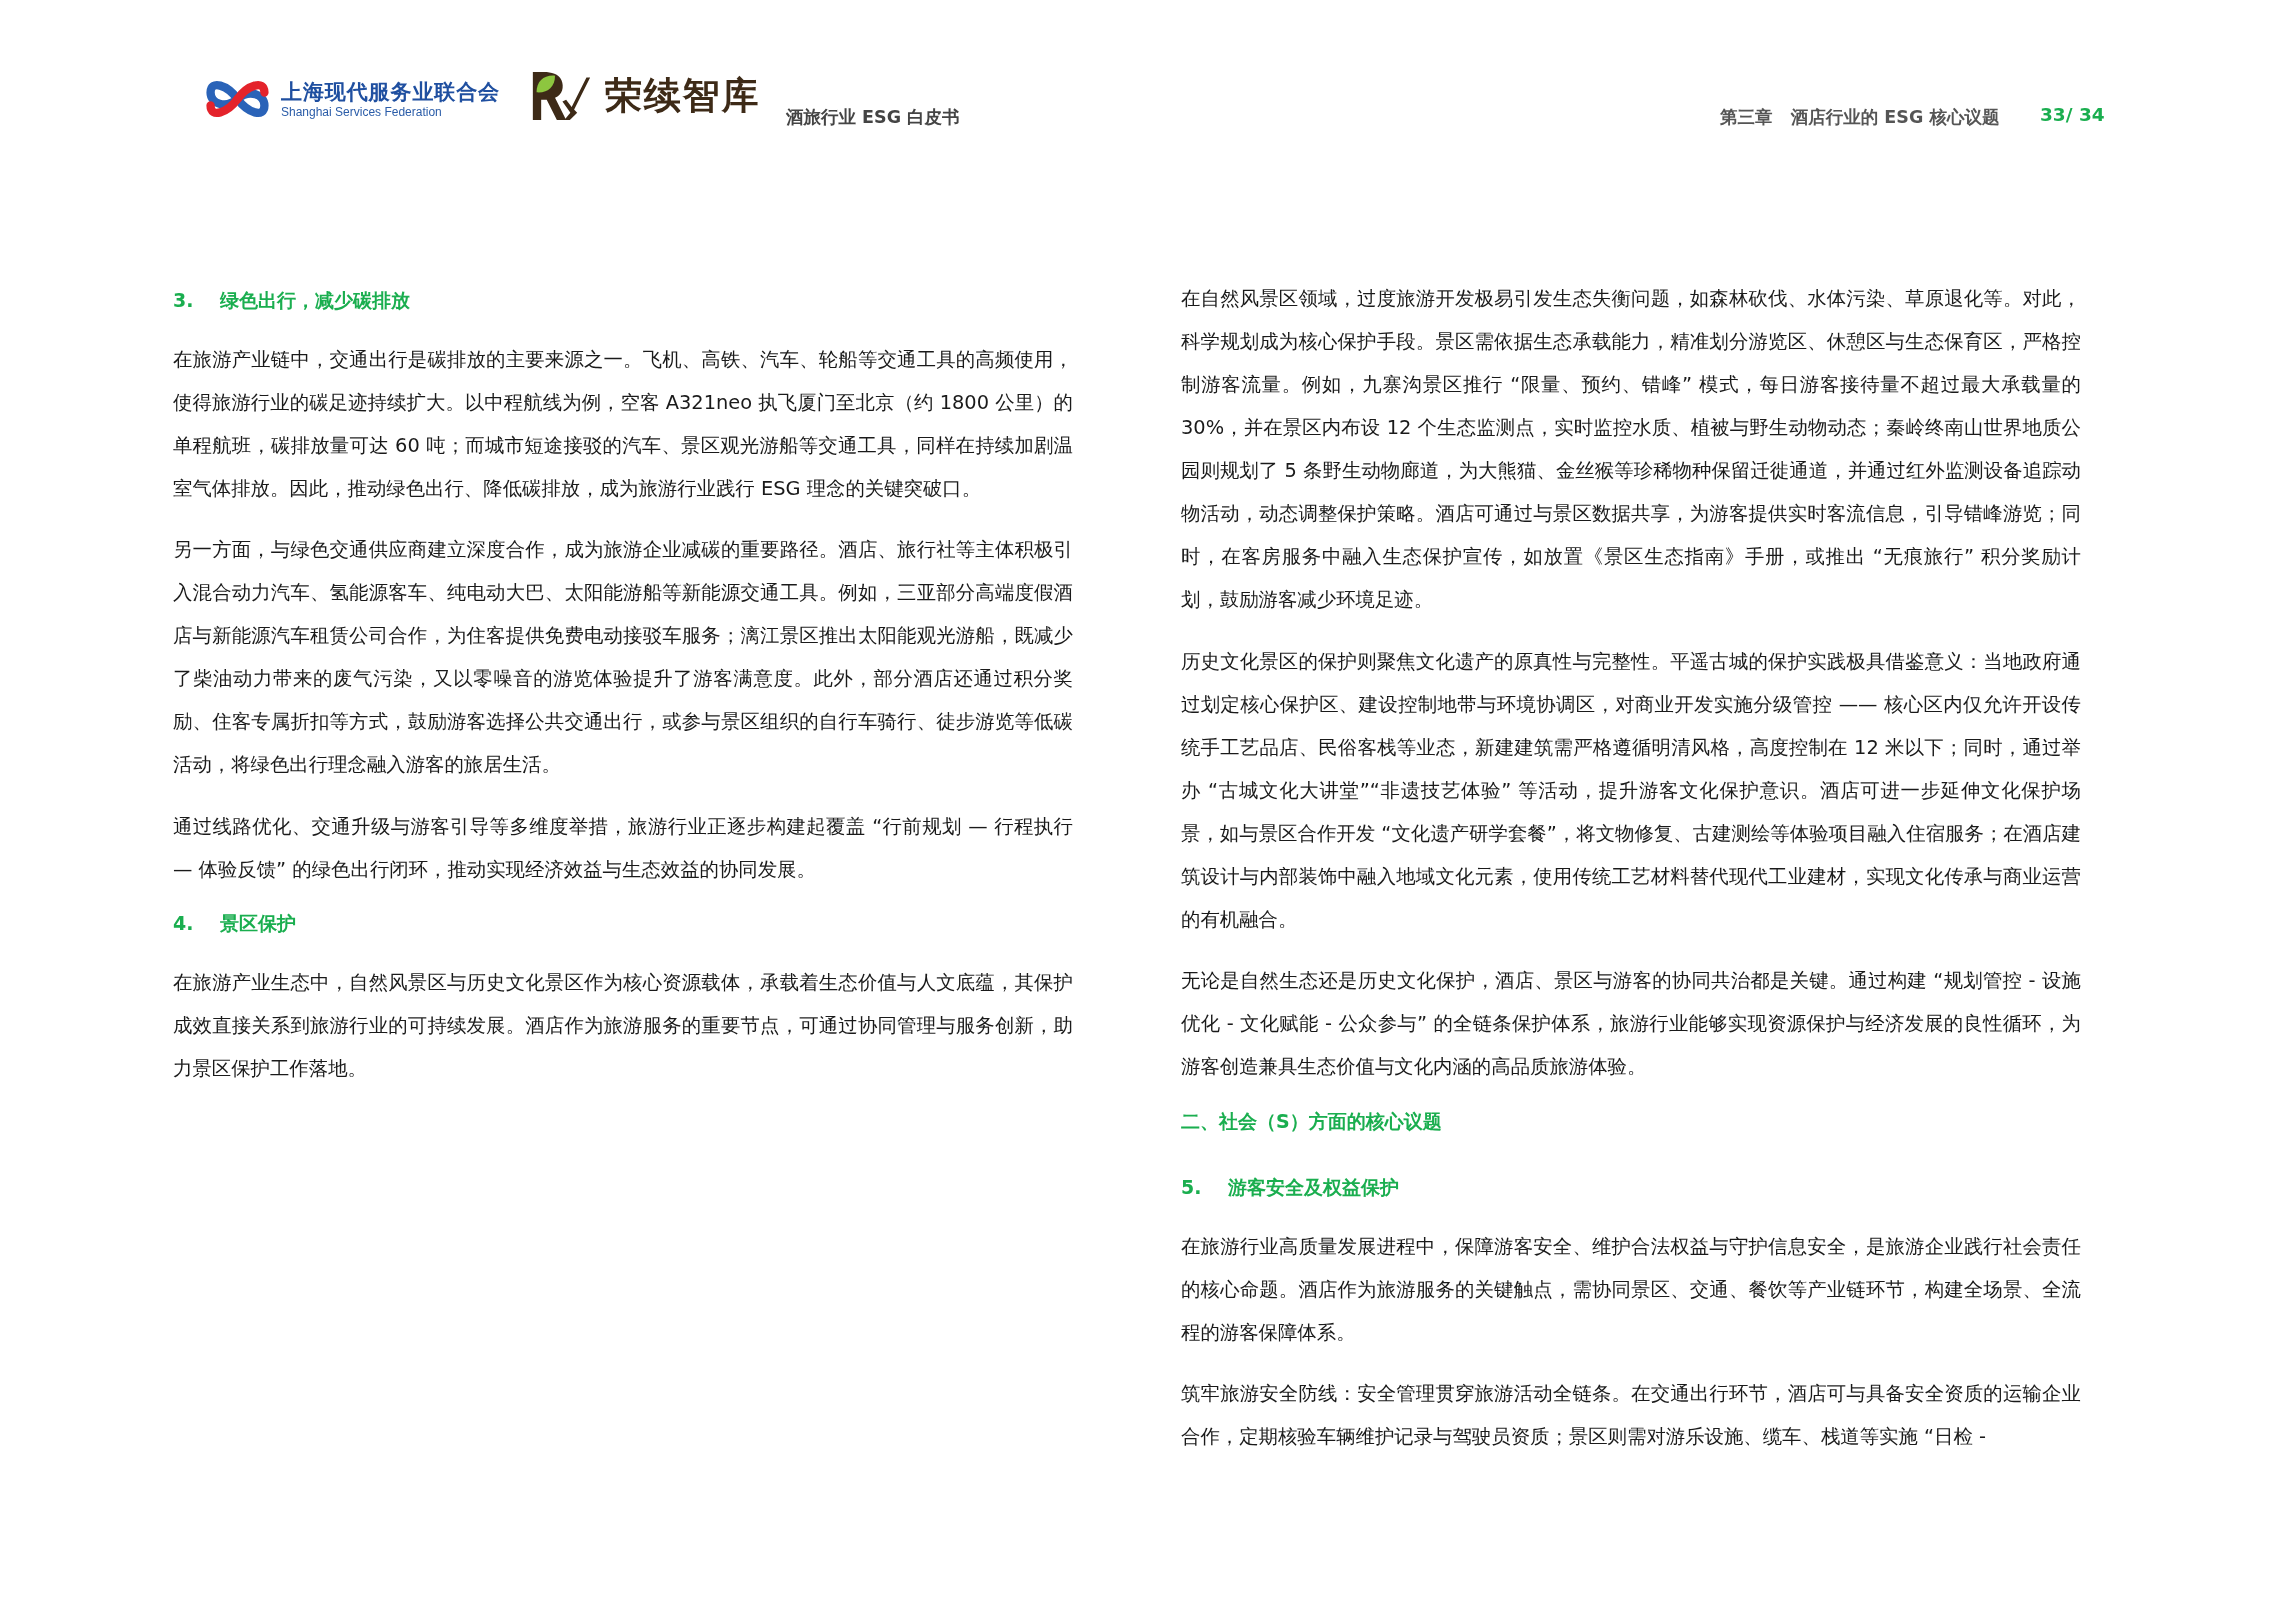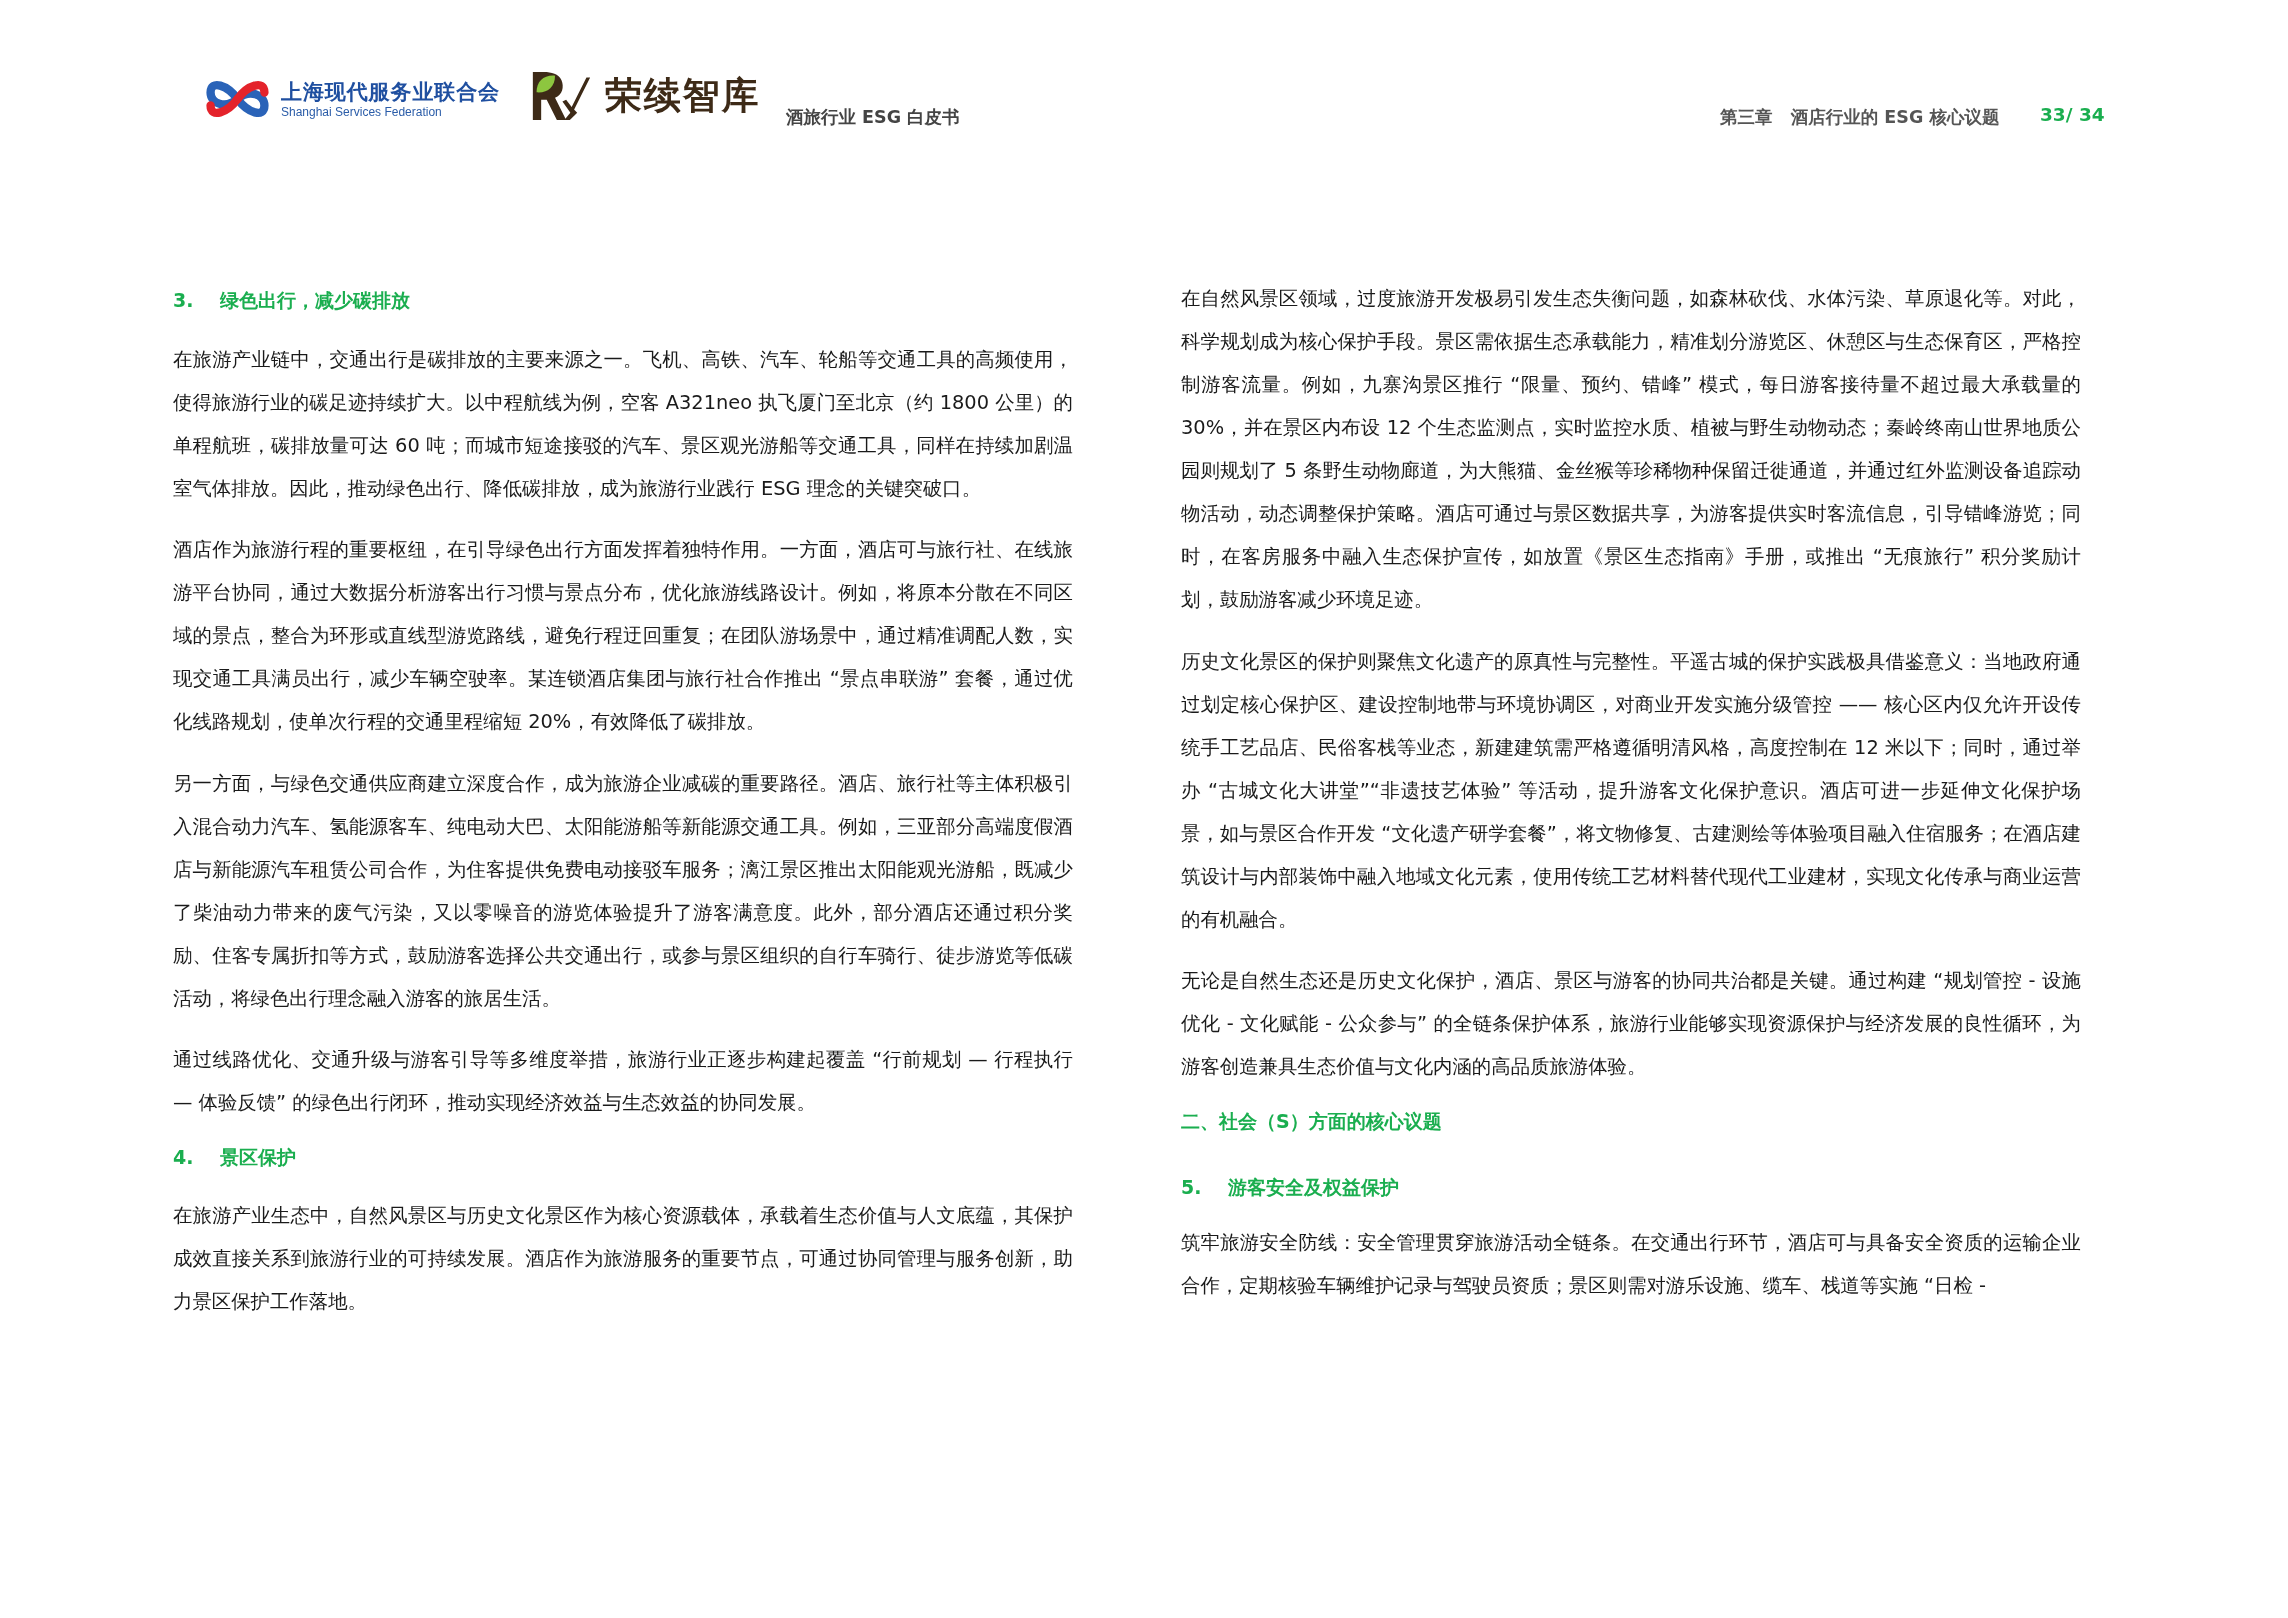"酒店作为旅游行程的重要枢纽，在引导绿色出行方面发挥着独特作用。一方面，酒店可与旅" p.p { html: <p>酒店作为旅游行程的重要枢纽，在引导绿色出行方面发挥着独特作用。一方面，酒店可与旅行社、在线旅游平台协同，通过大数据分析游客出行习惯与景点分布，优化旅游线路设计。例如，将原本分散在不同区域的景点，整合为环形或直线型游览路线，避免行程迂回重复；在团队游场景中，通过精准调配人数，实现交通工具满员出行，减少车辆空驶率。某连锁酒店集团与旅行社合作推出 “景点串联游” 套餐，通过优化线路规划，使单次行程的交通里程缩短 20%，有效降低了碳排放。</p> -> none }
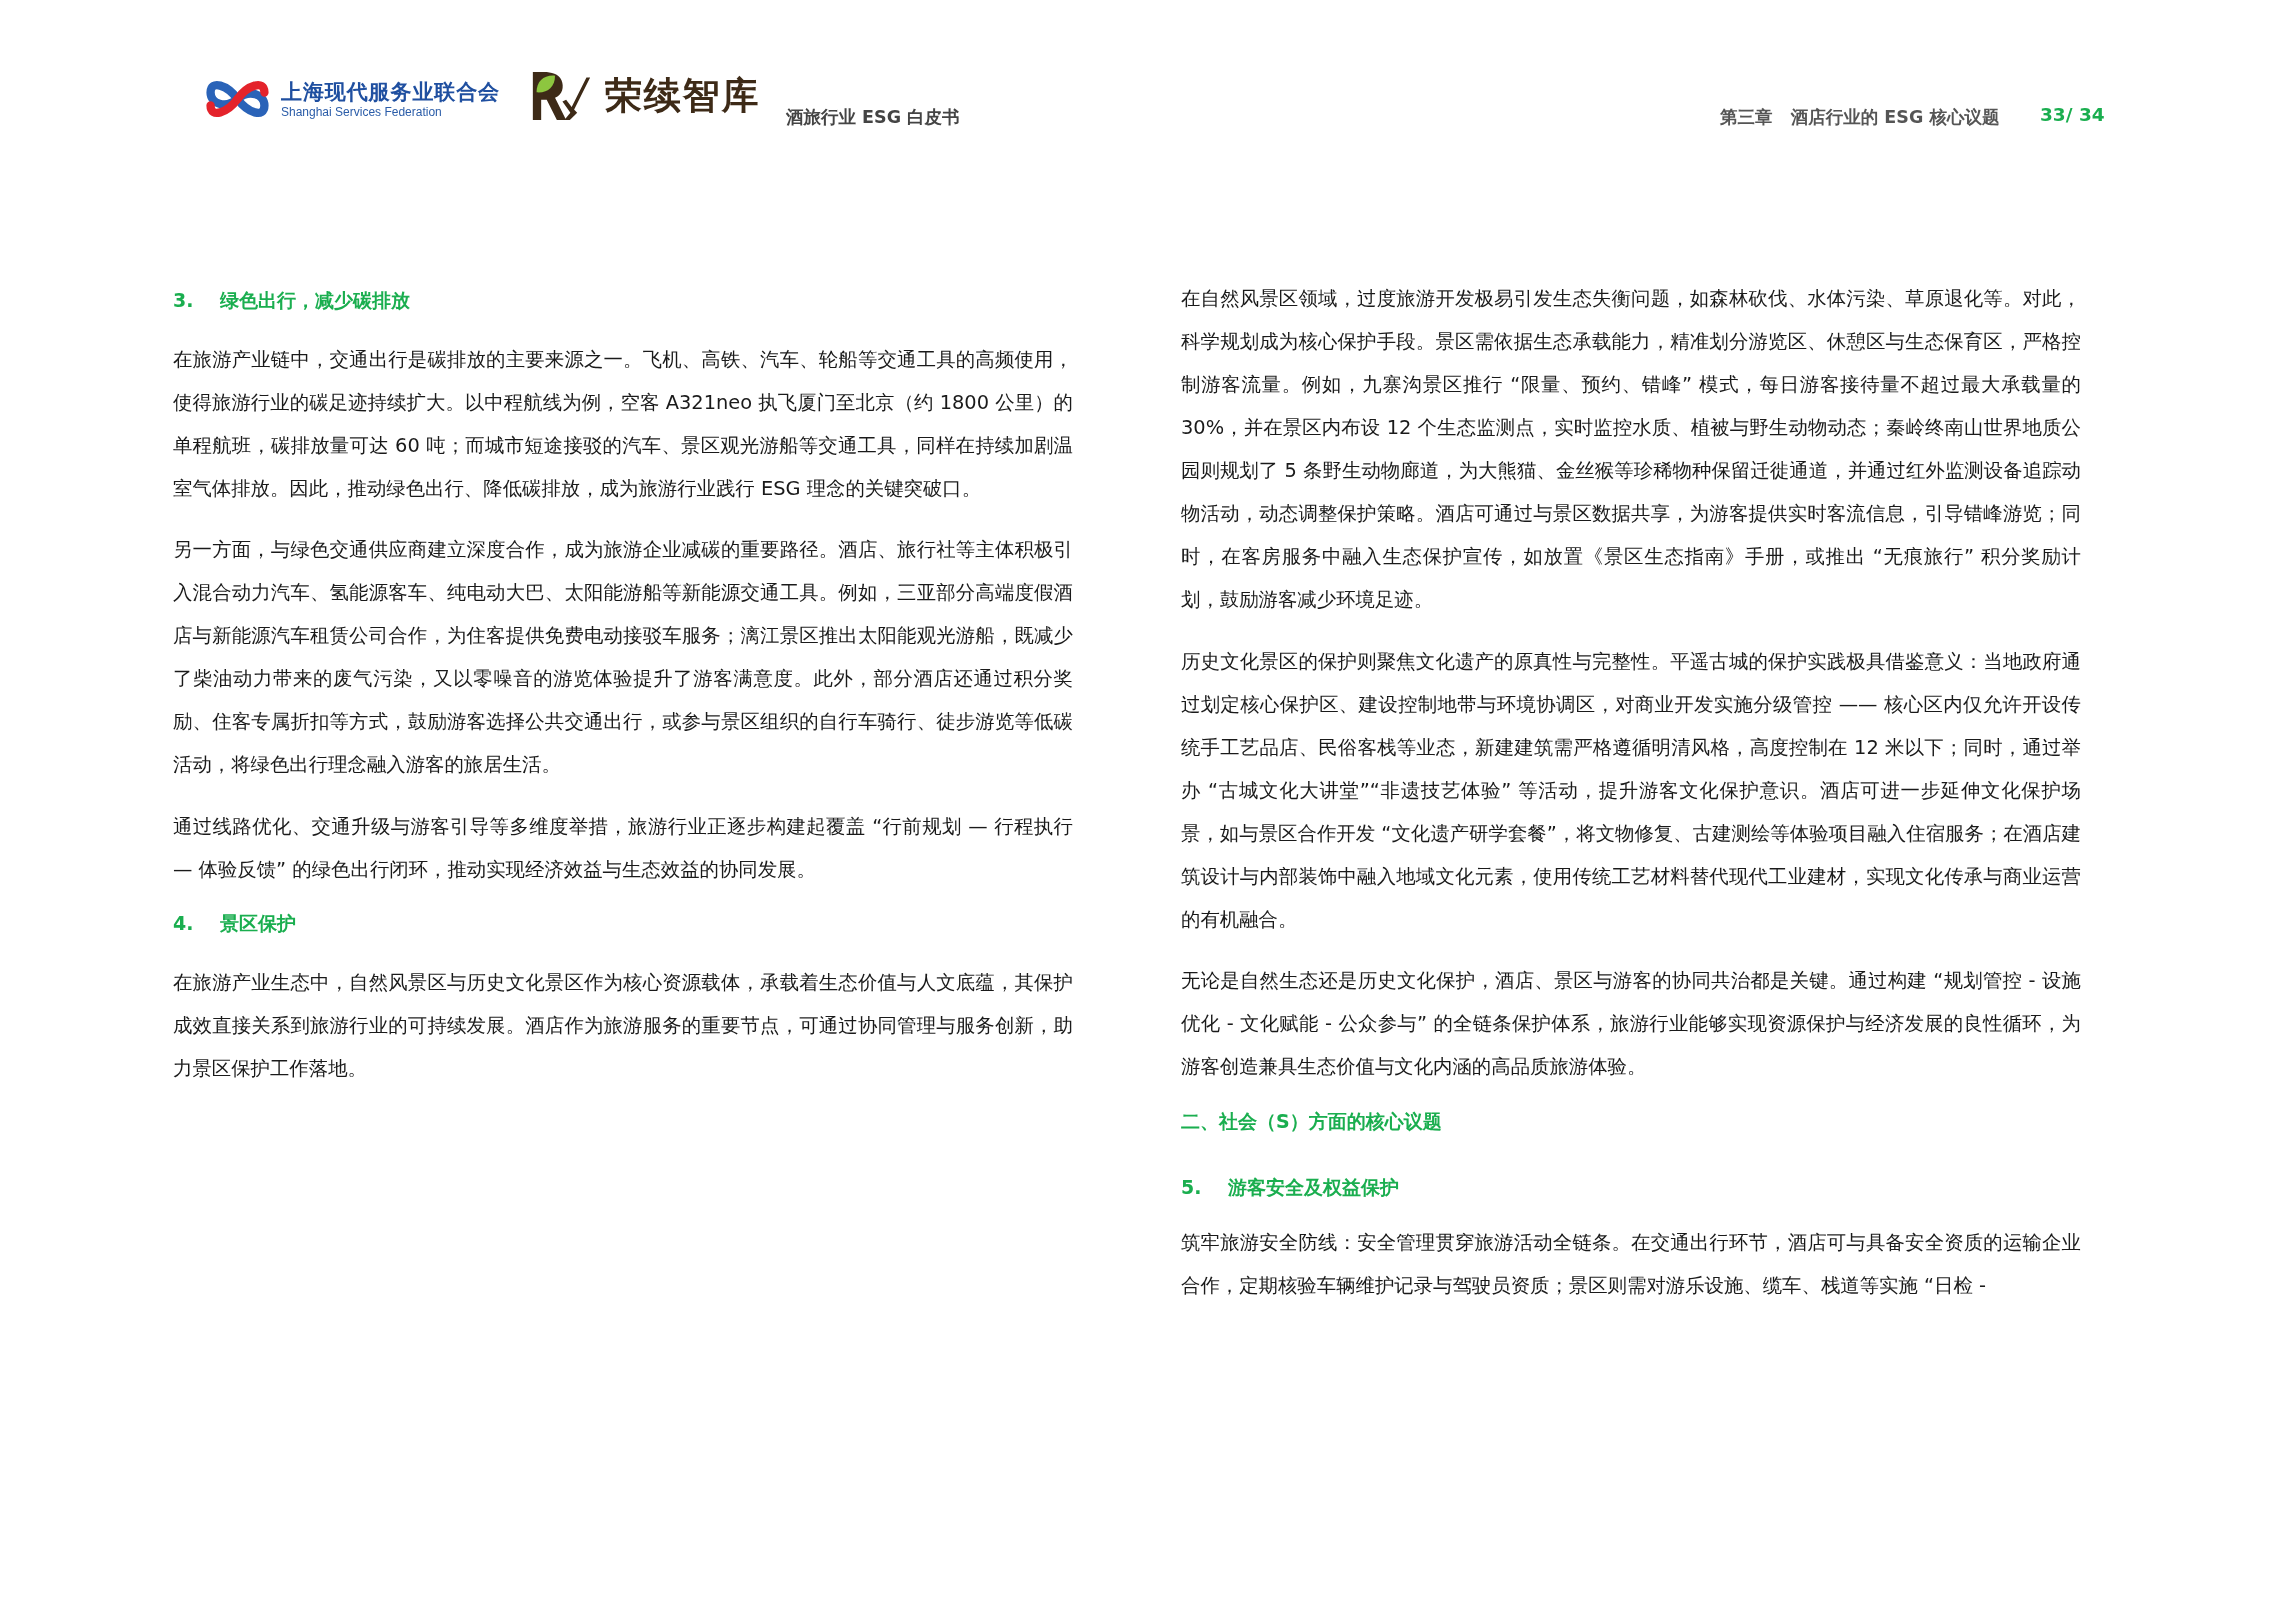"在旅游行业高质量发展进程中，保障游客安全、维护合法权益与守护信息安全，是旅游企业" p.p { html: none -> <p>在旅游行业高质量发展进程中，保障游客安全、维护合法权益与守护信息安全，是旅游企业践行社会责任的核心命题。酒店作为旅游服务的关键触点，需协同景区、交通、餐饮等产业链环节，构建全场景、全流程的游客保障体系。</p> }
